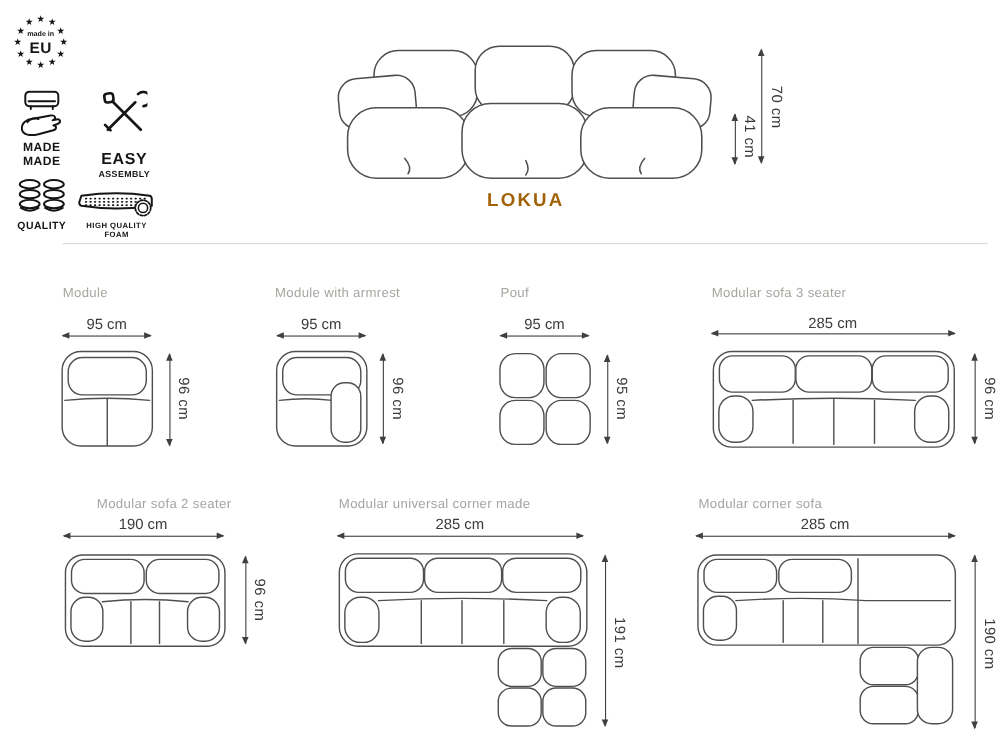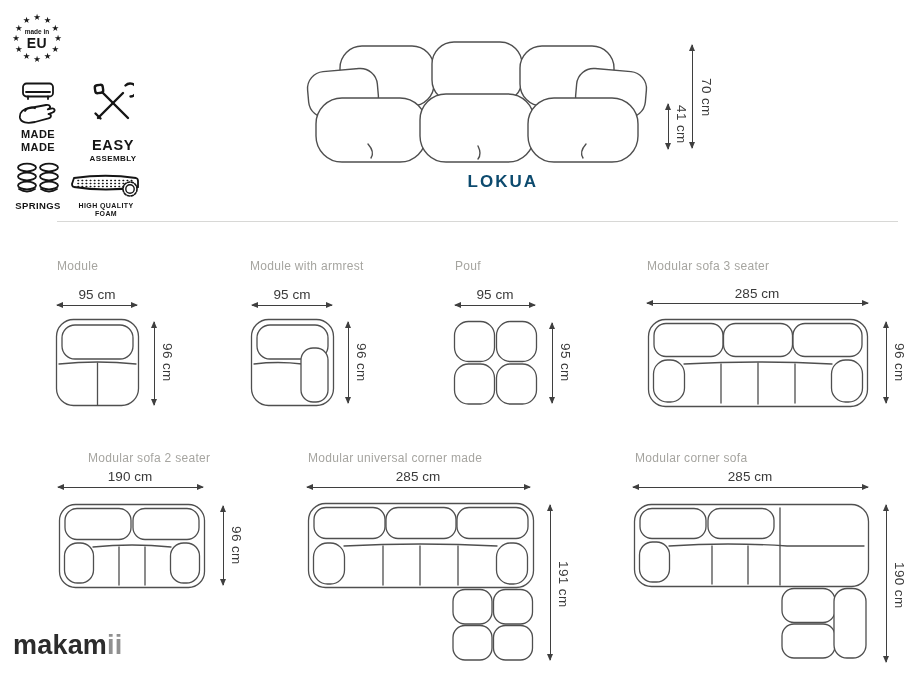"LOKUA" .hero-title { color: #0c4a6e -> #a16207; text-align: right -> center }
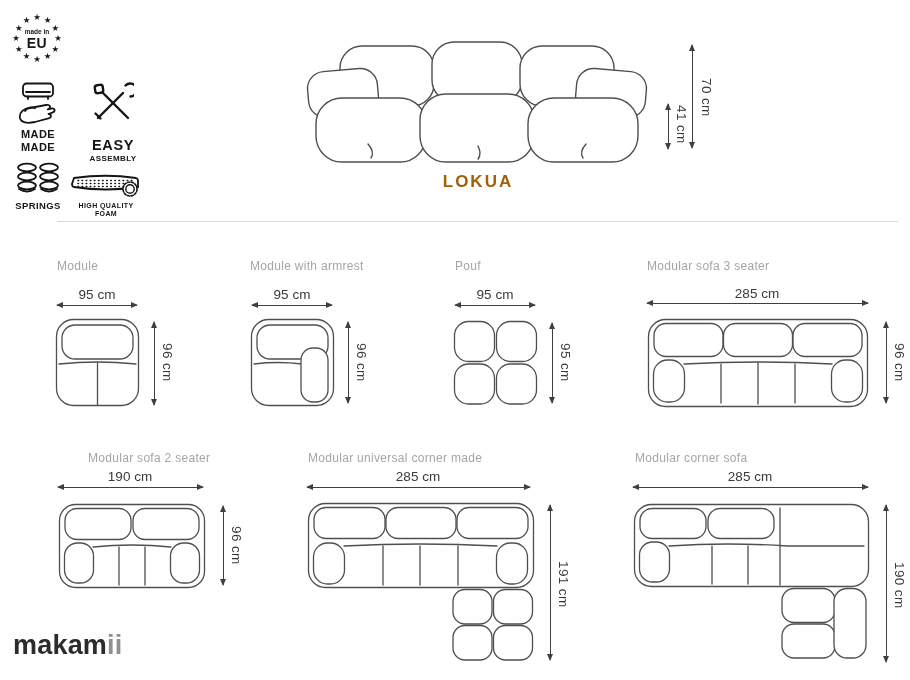"SPRINGS" div.b-lab1 { text: SPRINGS -> QUALITY }
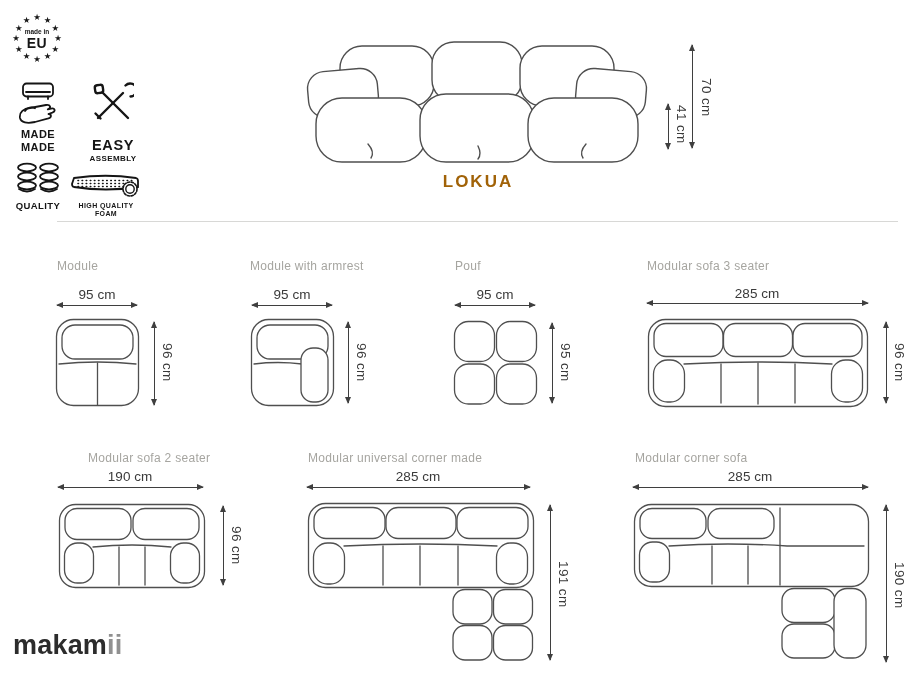"makamii" div.logo { html: <div><span>makam</span><span>ii</span></div> -> none }
